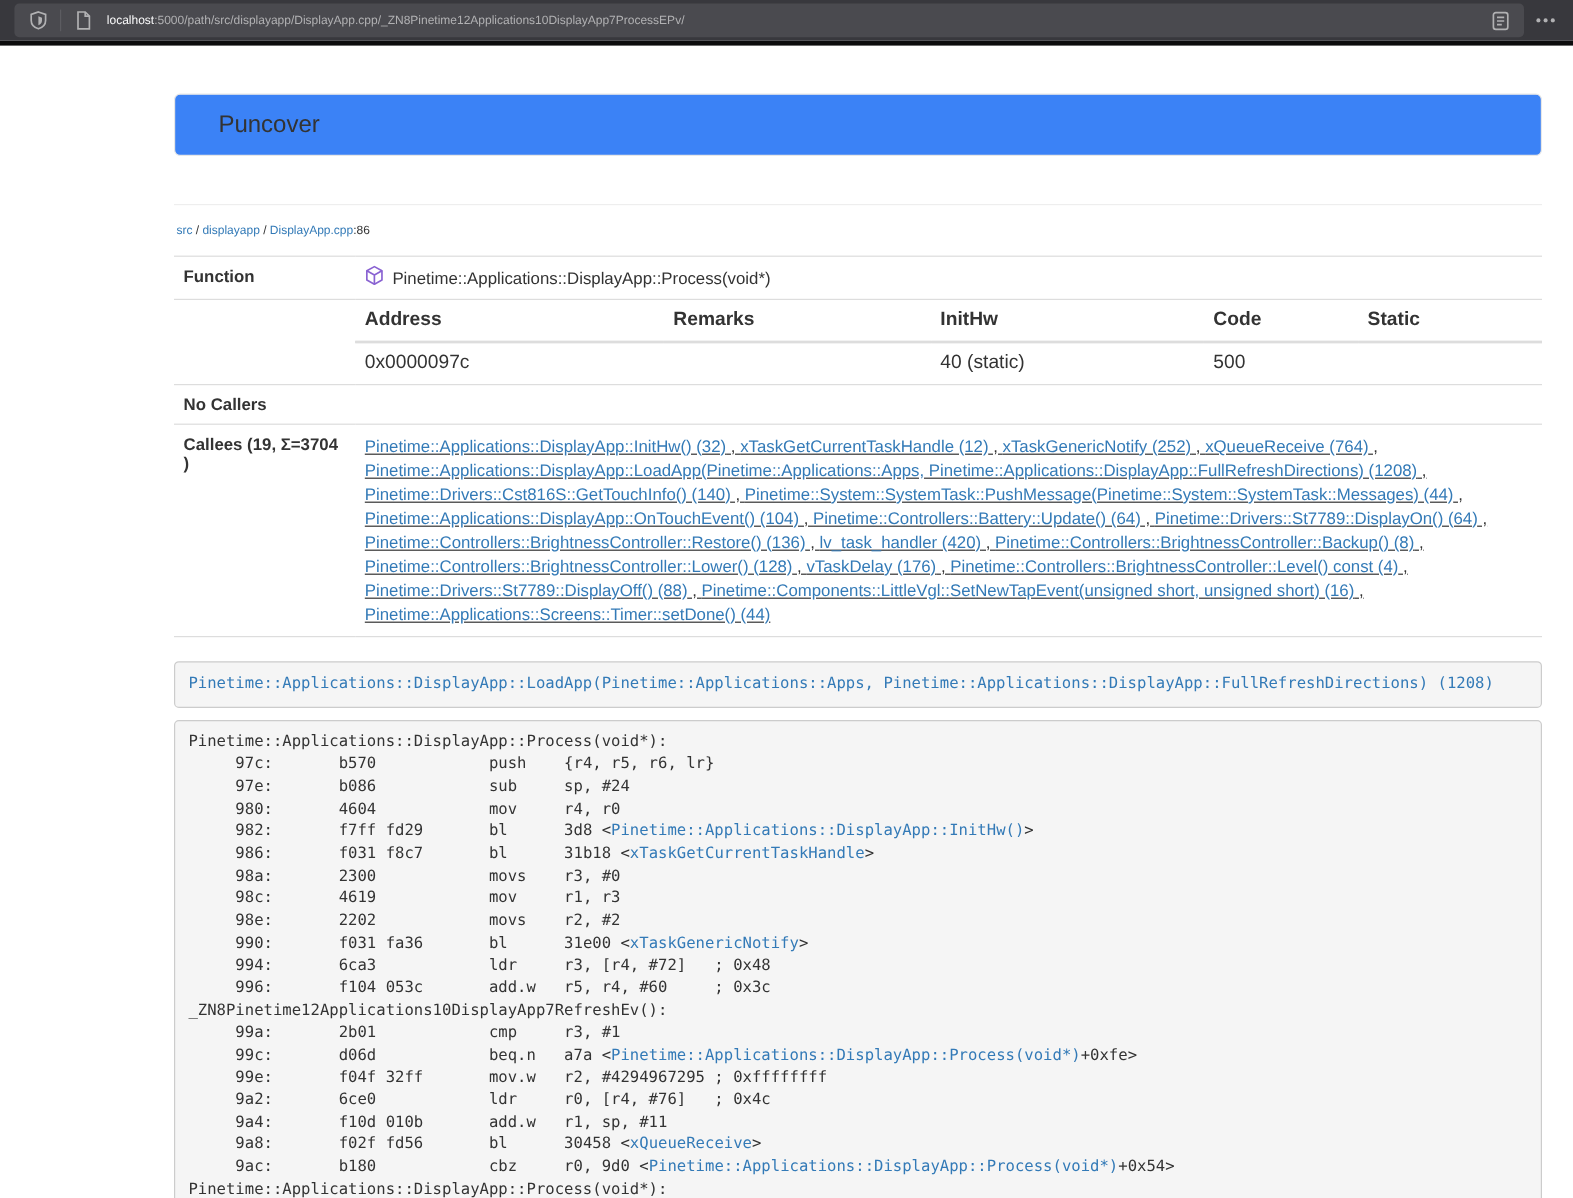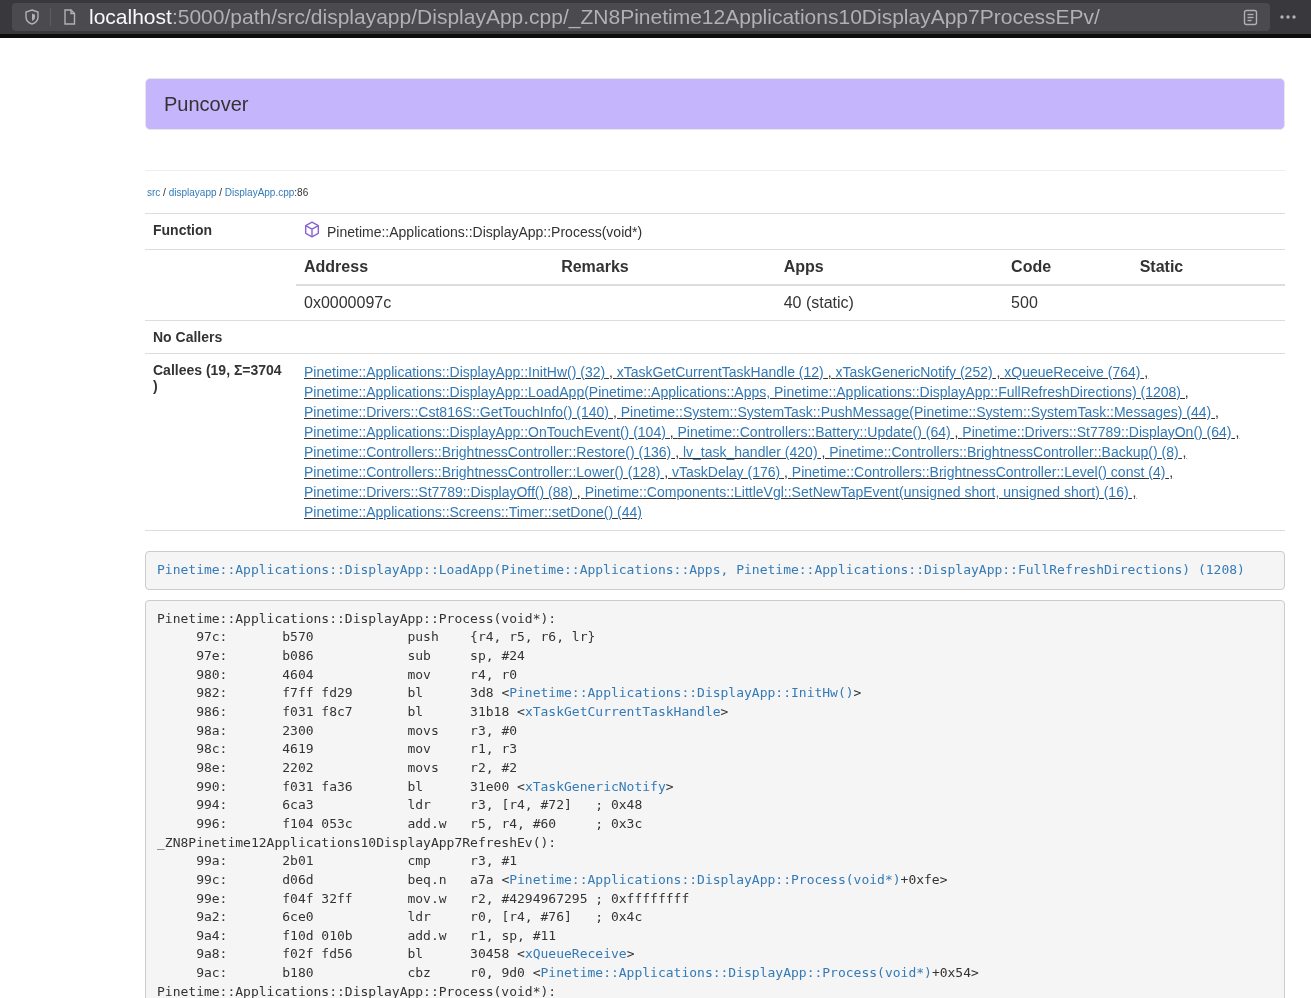"localhost:5000/path/src/displayapp/Displ" .url-text { font-size: 21px -> 10px }
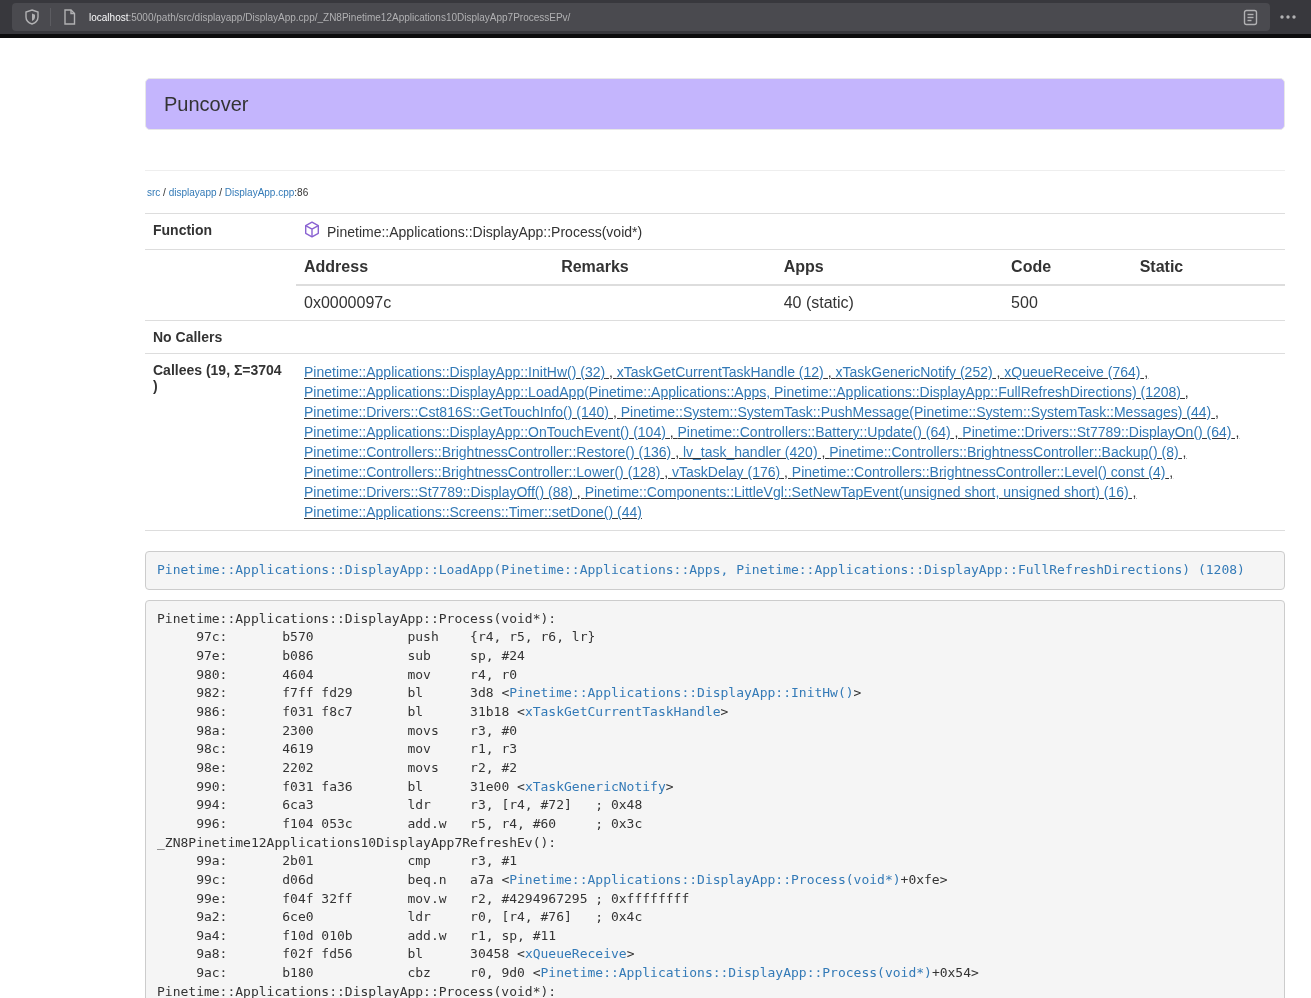"Puncover" .well { background: #c4b5fd -> #3b82f6; padding-left: 18px -> 36px }
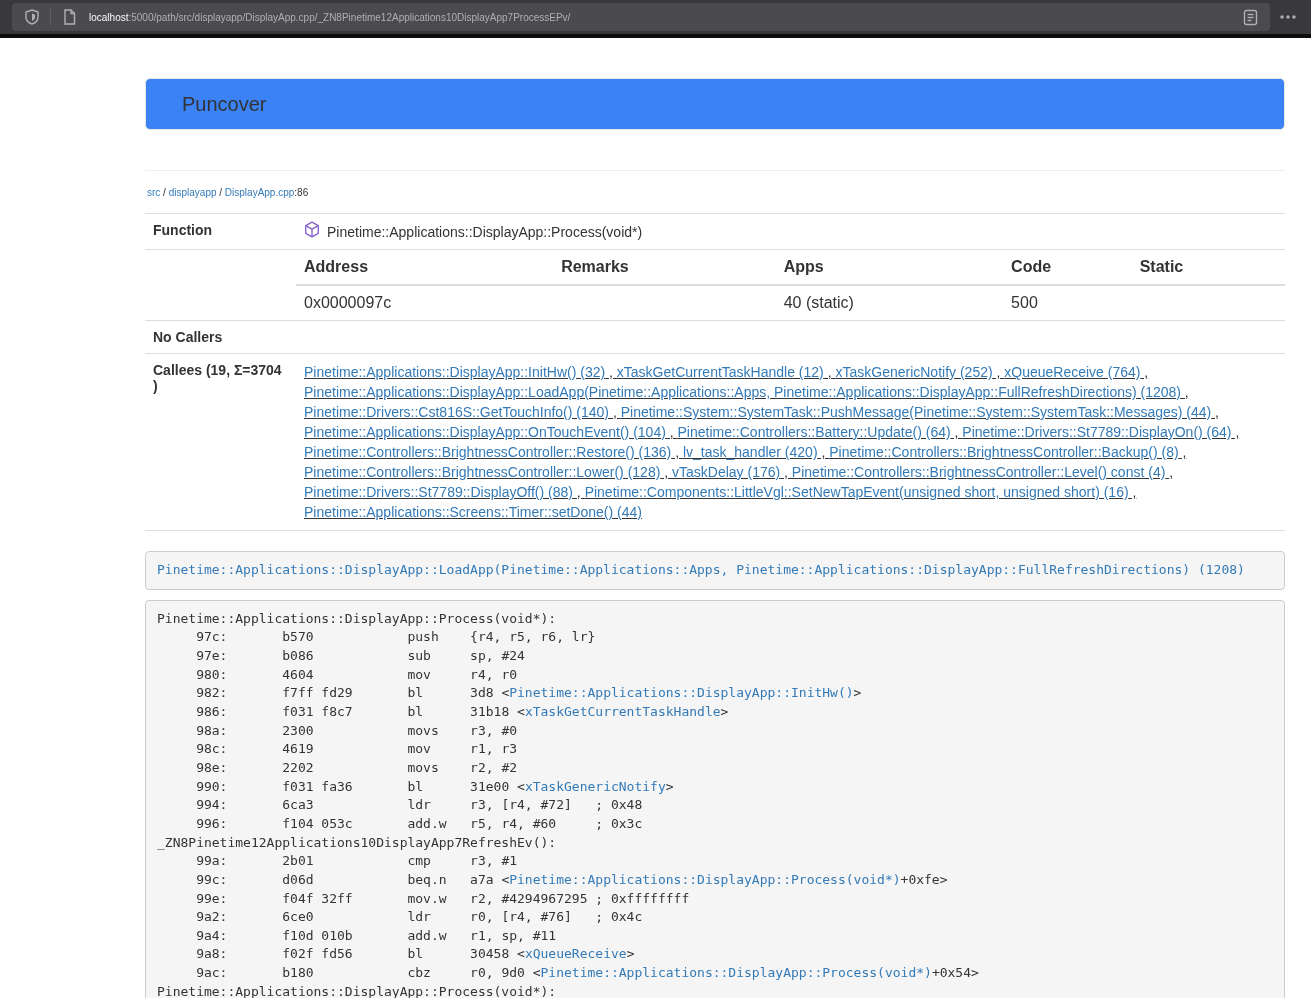"Apps" th.col-stack { text: Apps -> InitHw }
